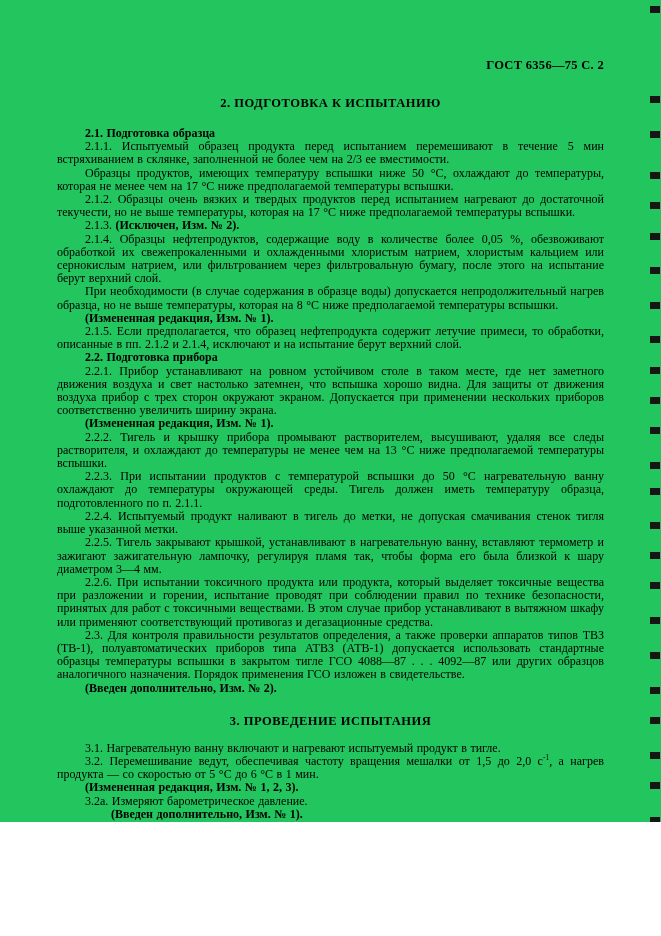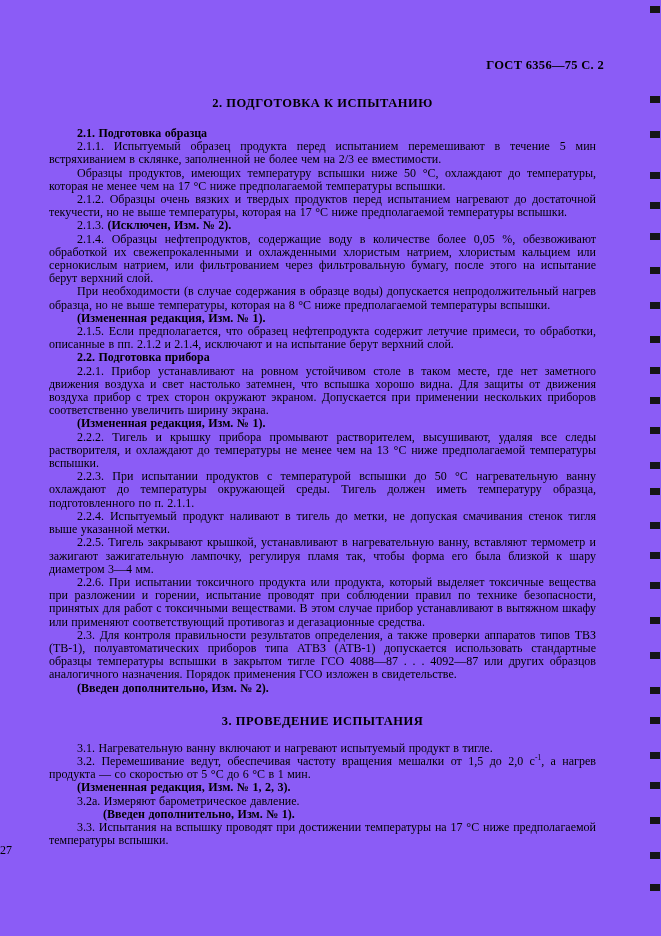"ГОСТ 6356—75 С. 2" .page { background: #8b5cf6 -> #22c55e; height: 936px -> 822px }
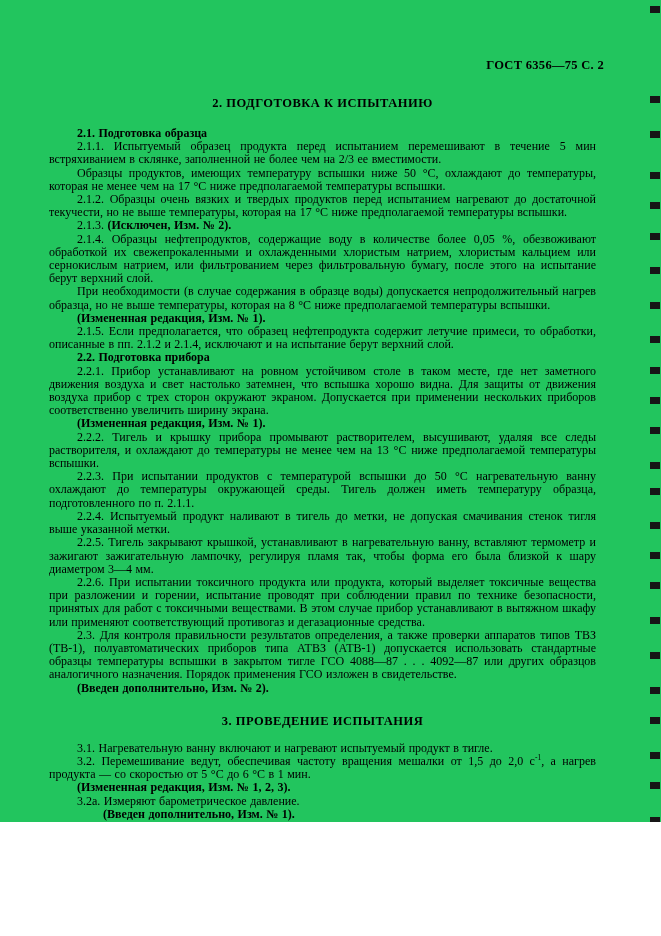"2. ПОДГОТОВКА К ИСПЫТАНИЮ" .content { left: 49px -> 57px }
